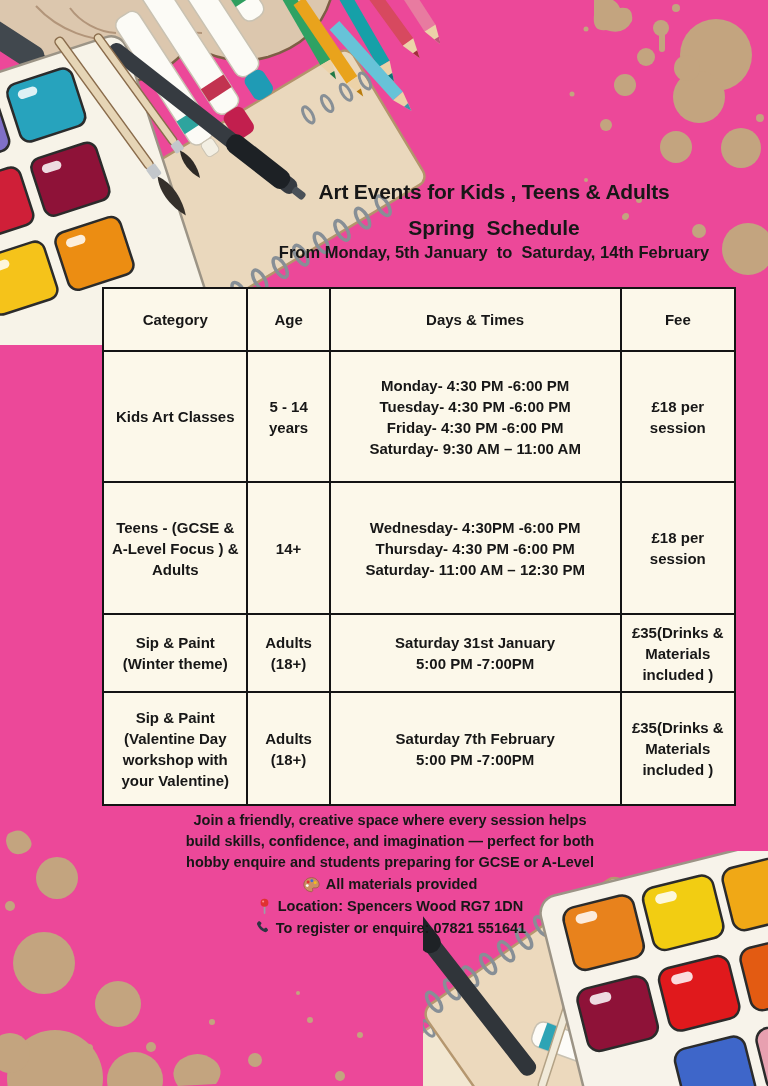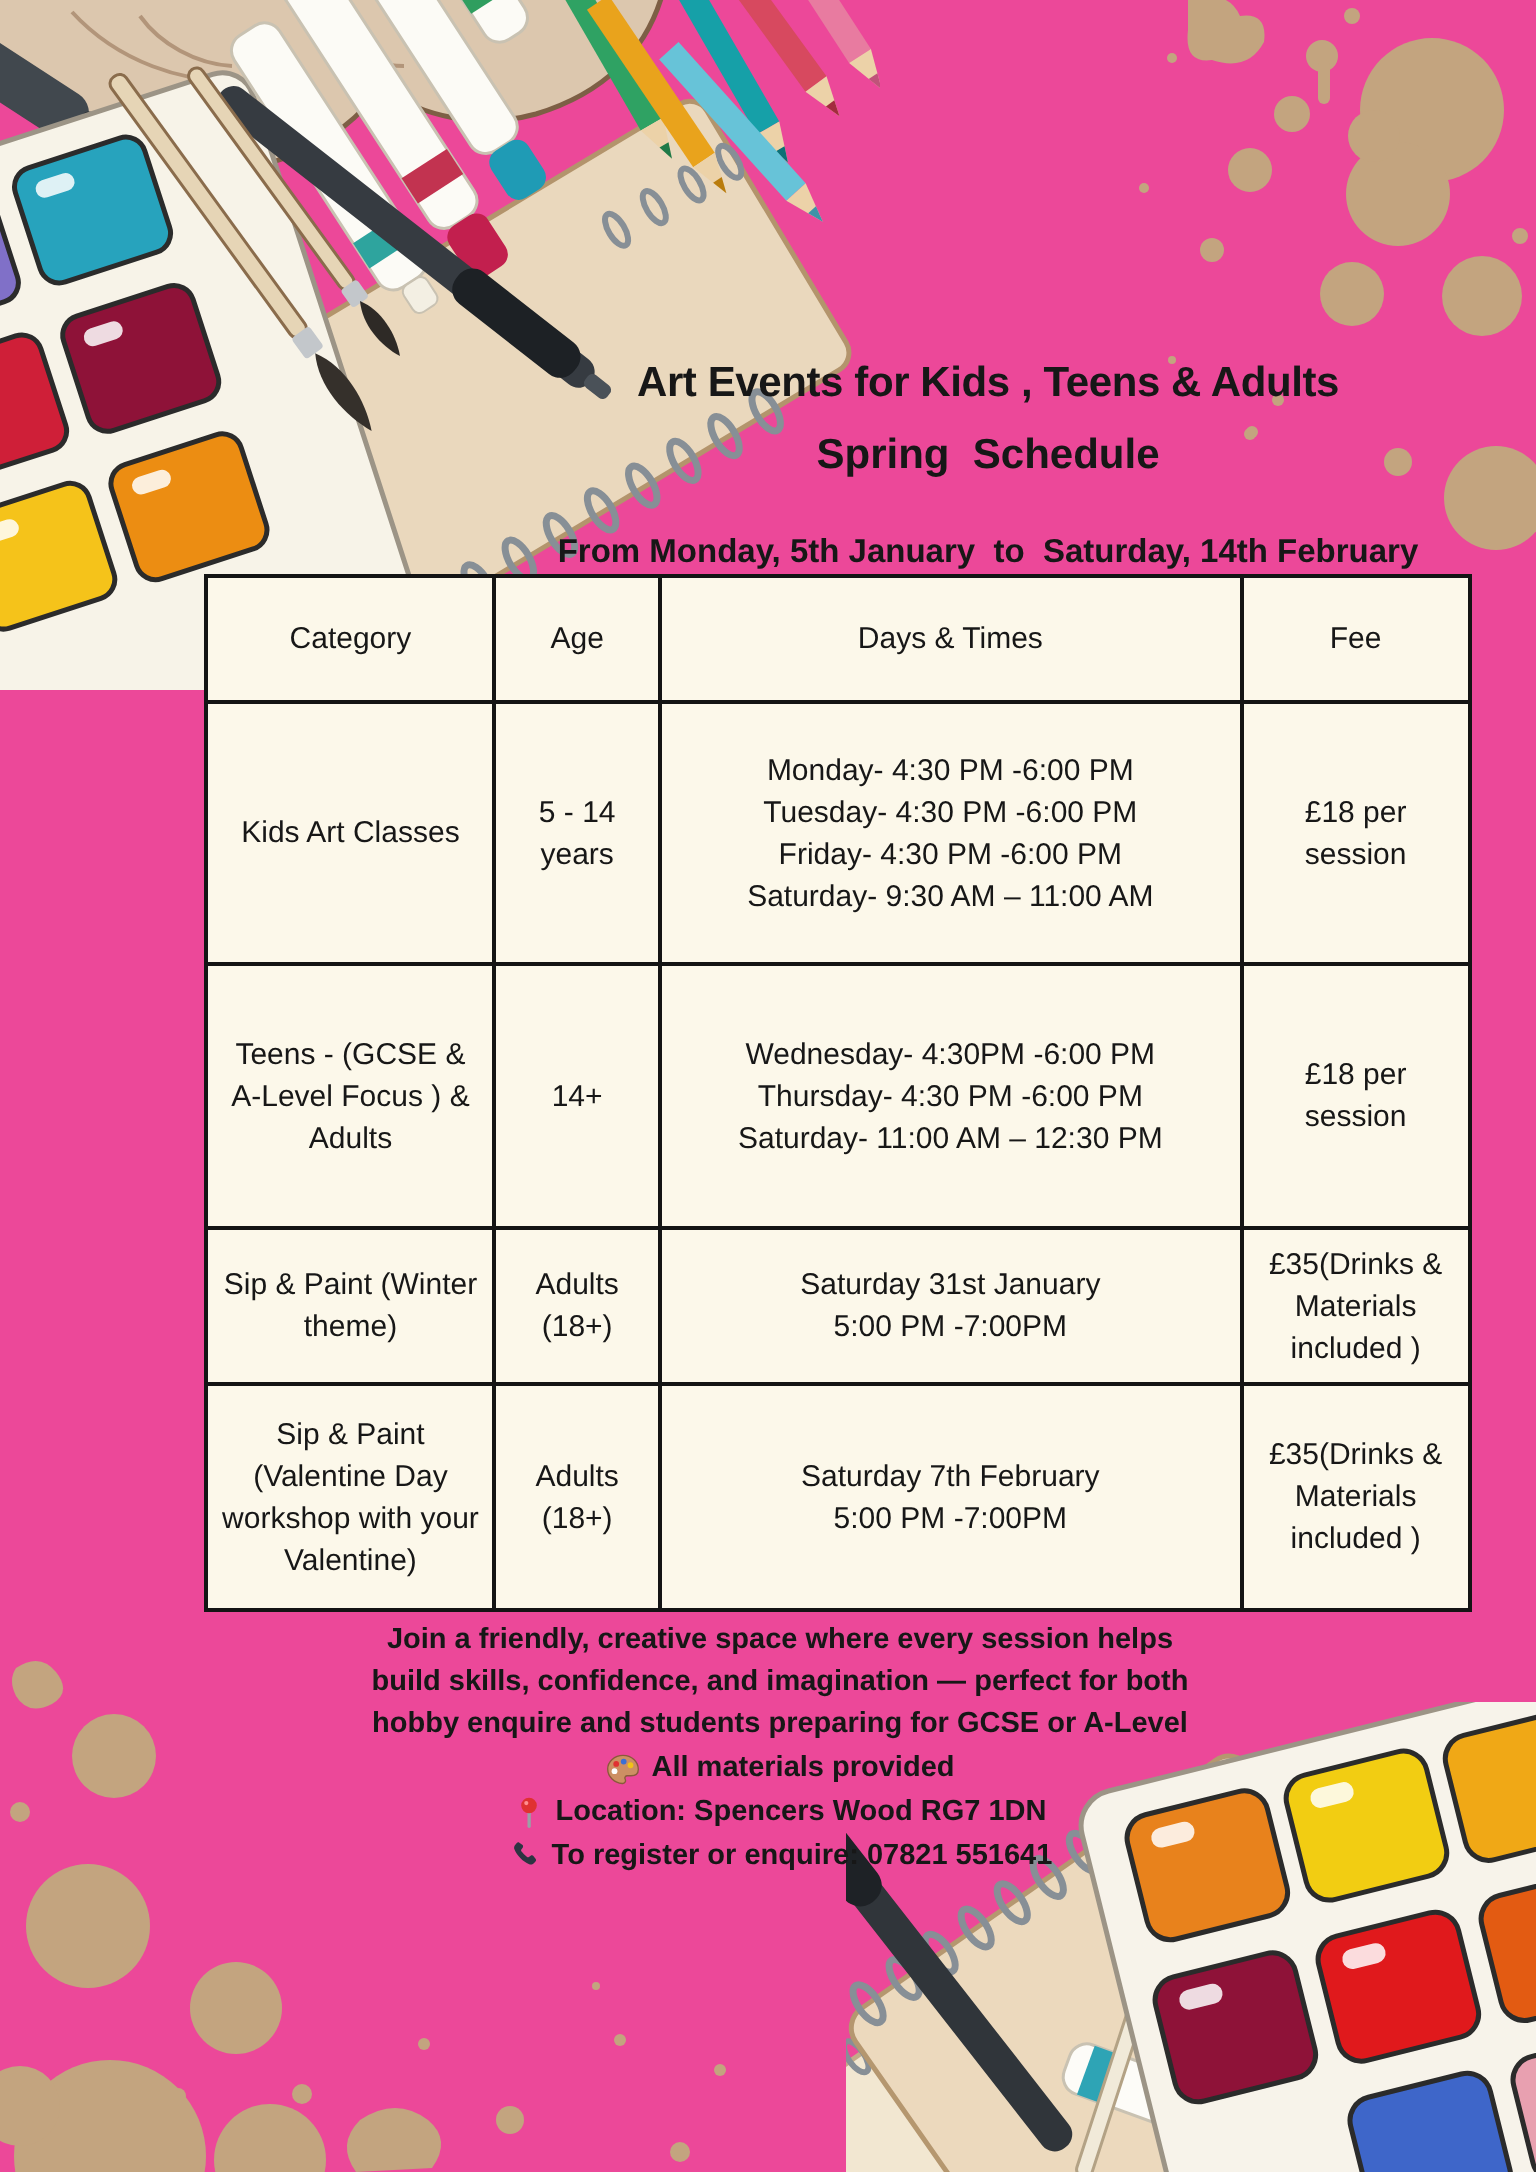"From Monday, 5th January to" .date-range { margin: 26px 0 0 0 -> 2px 0 0 0 }
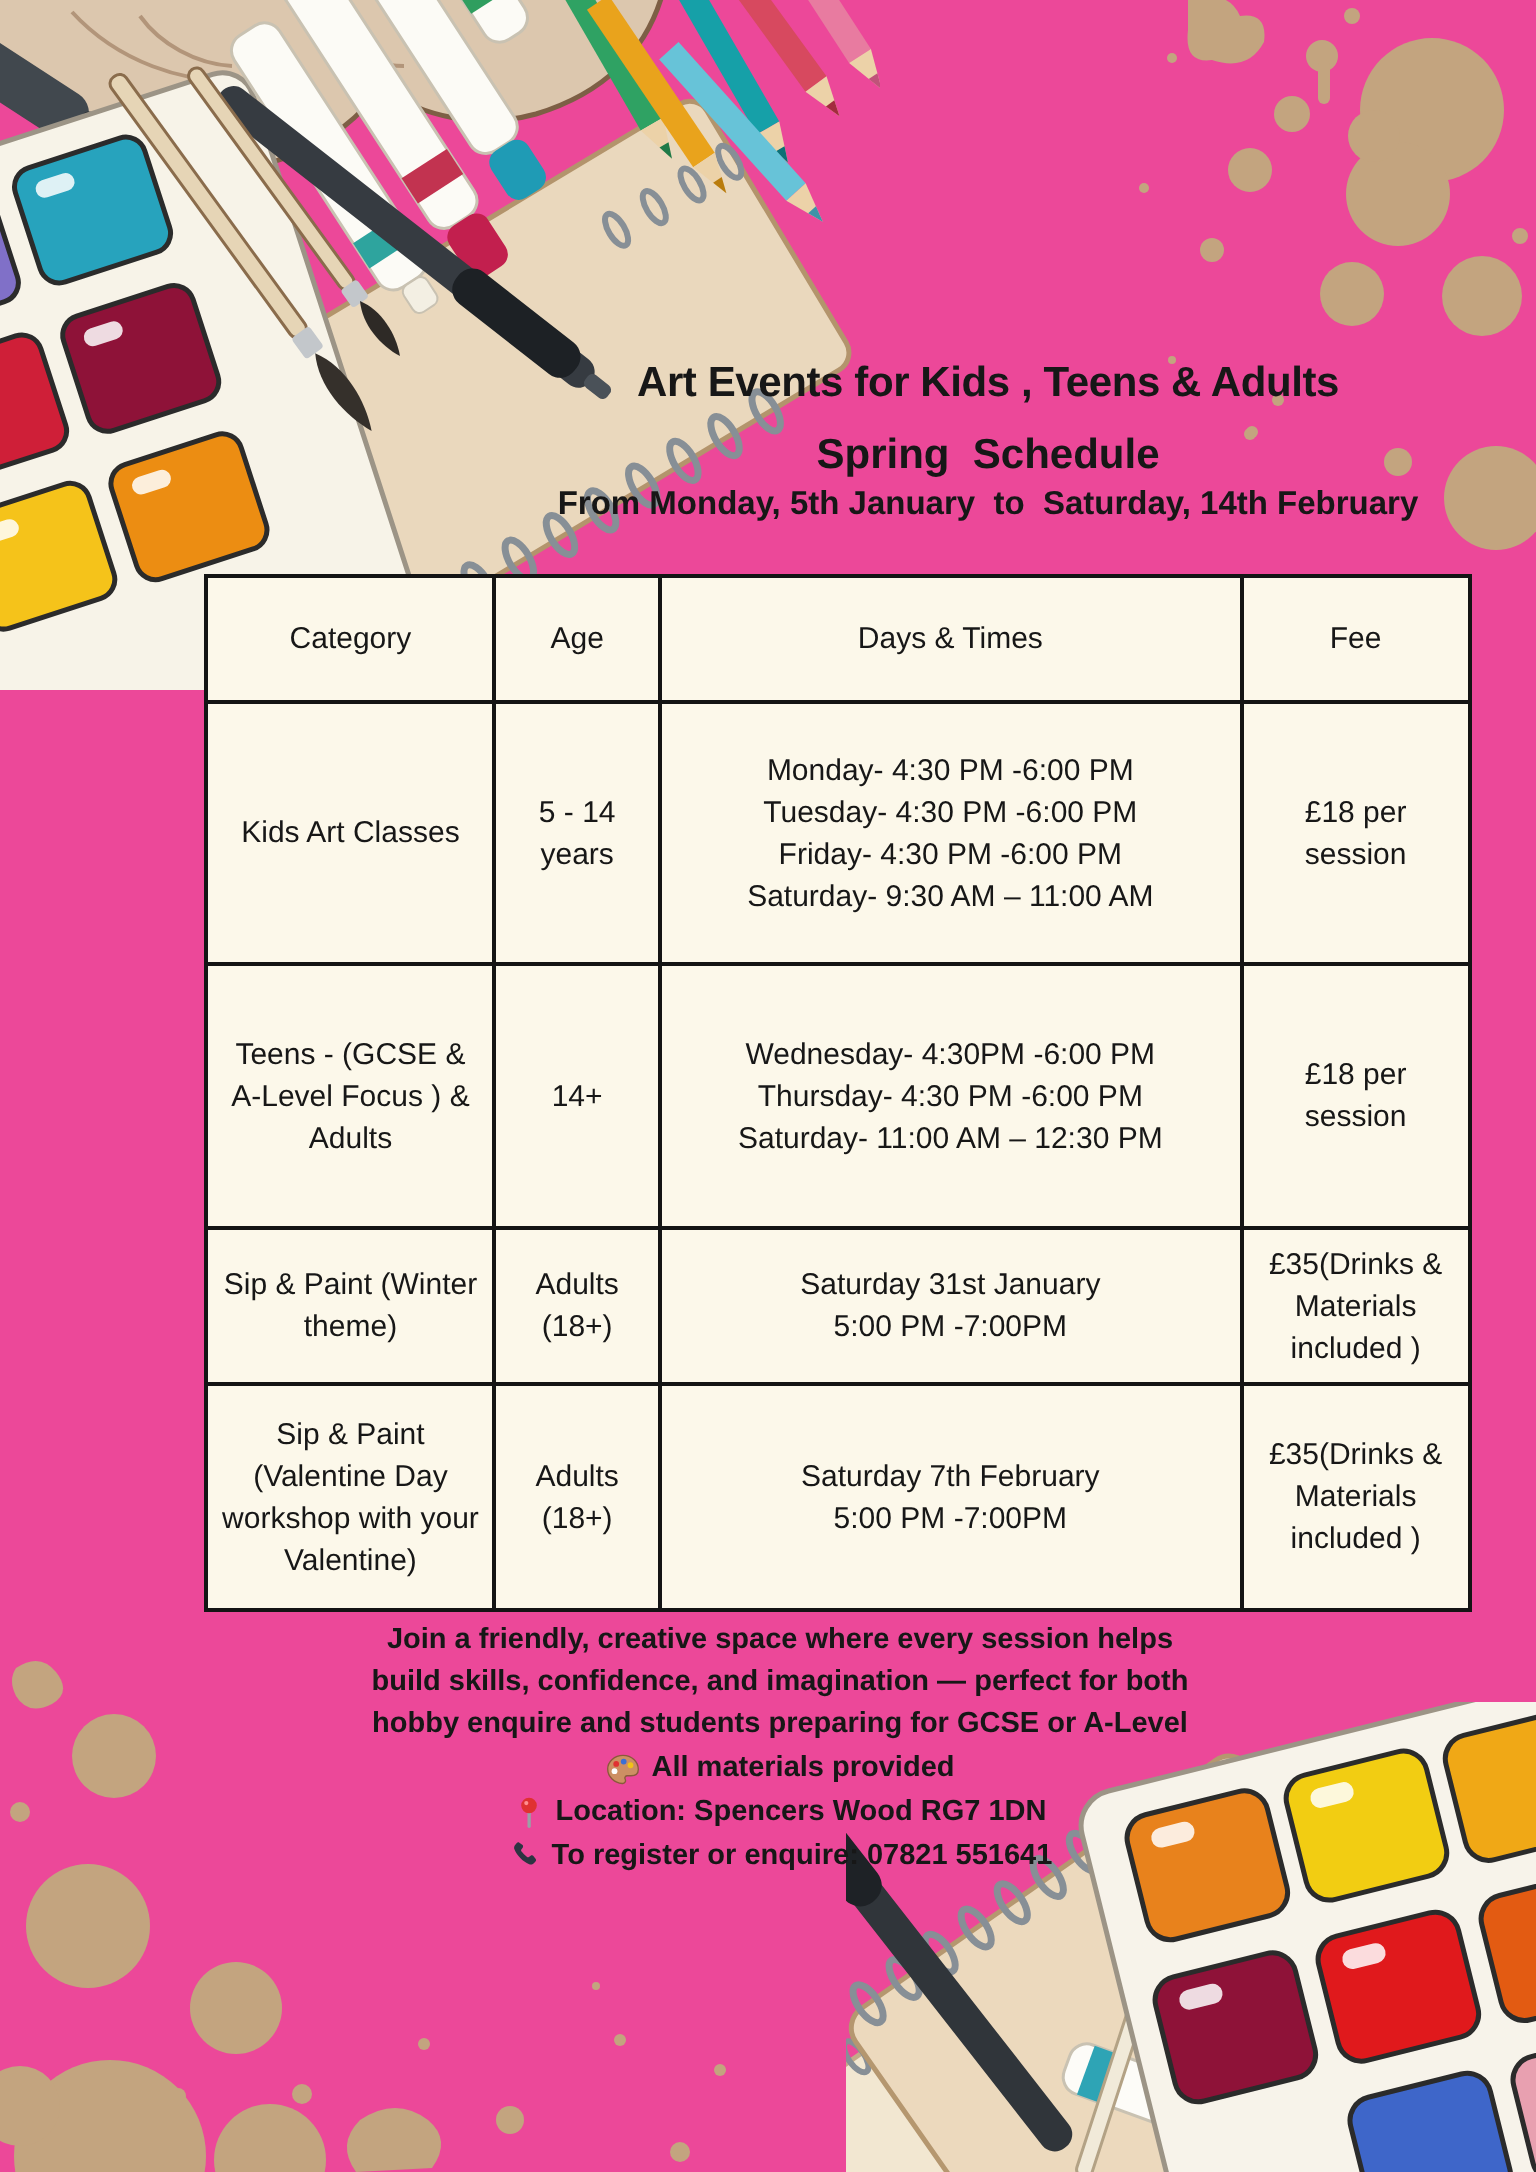"Category" table.schedule th, table.schedule td { font-weight: 400 -> 700 }
